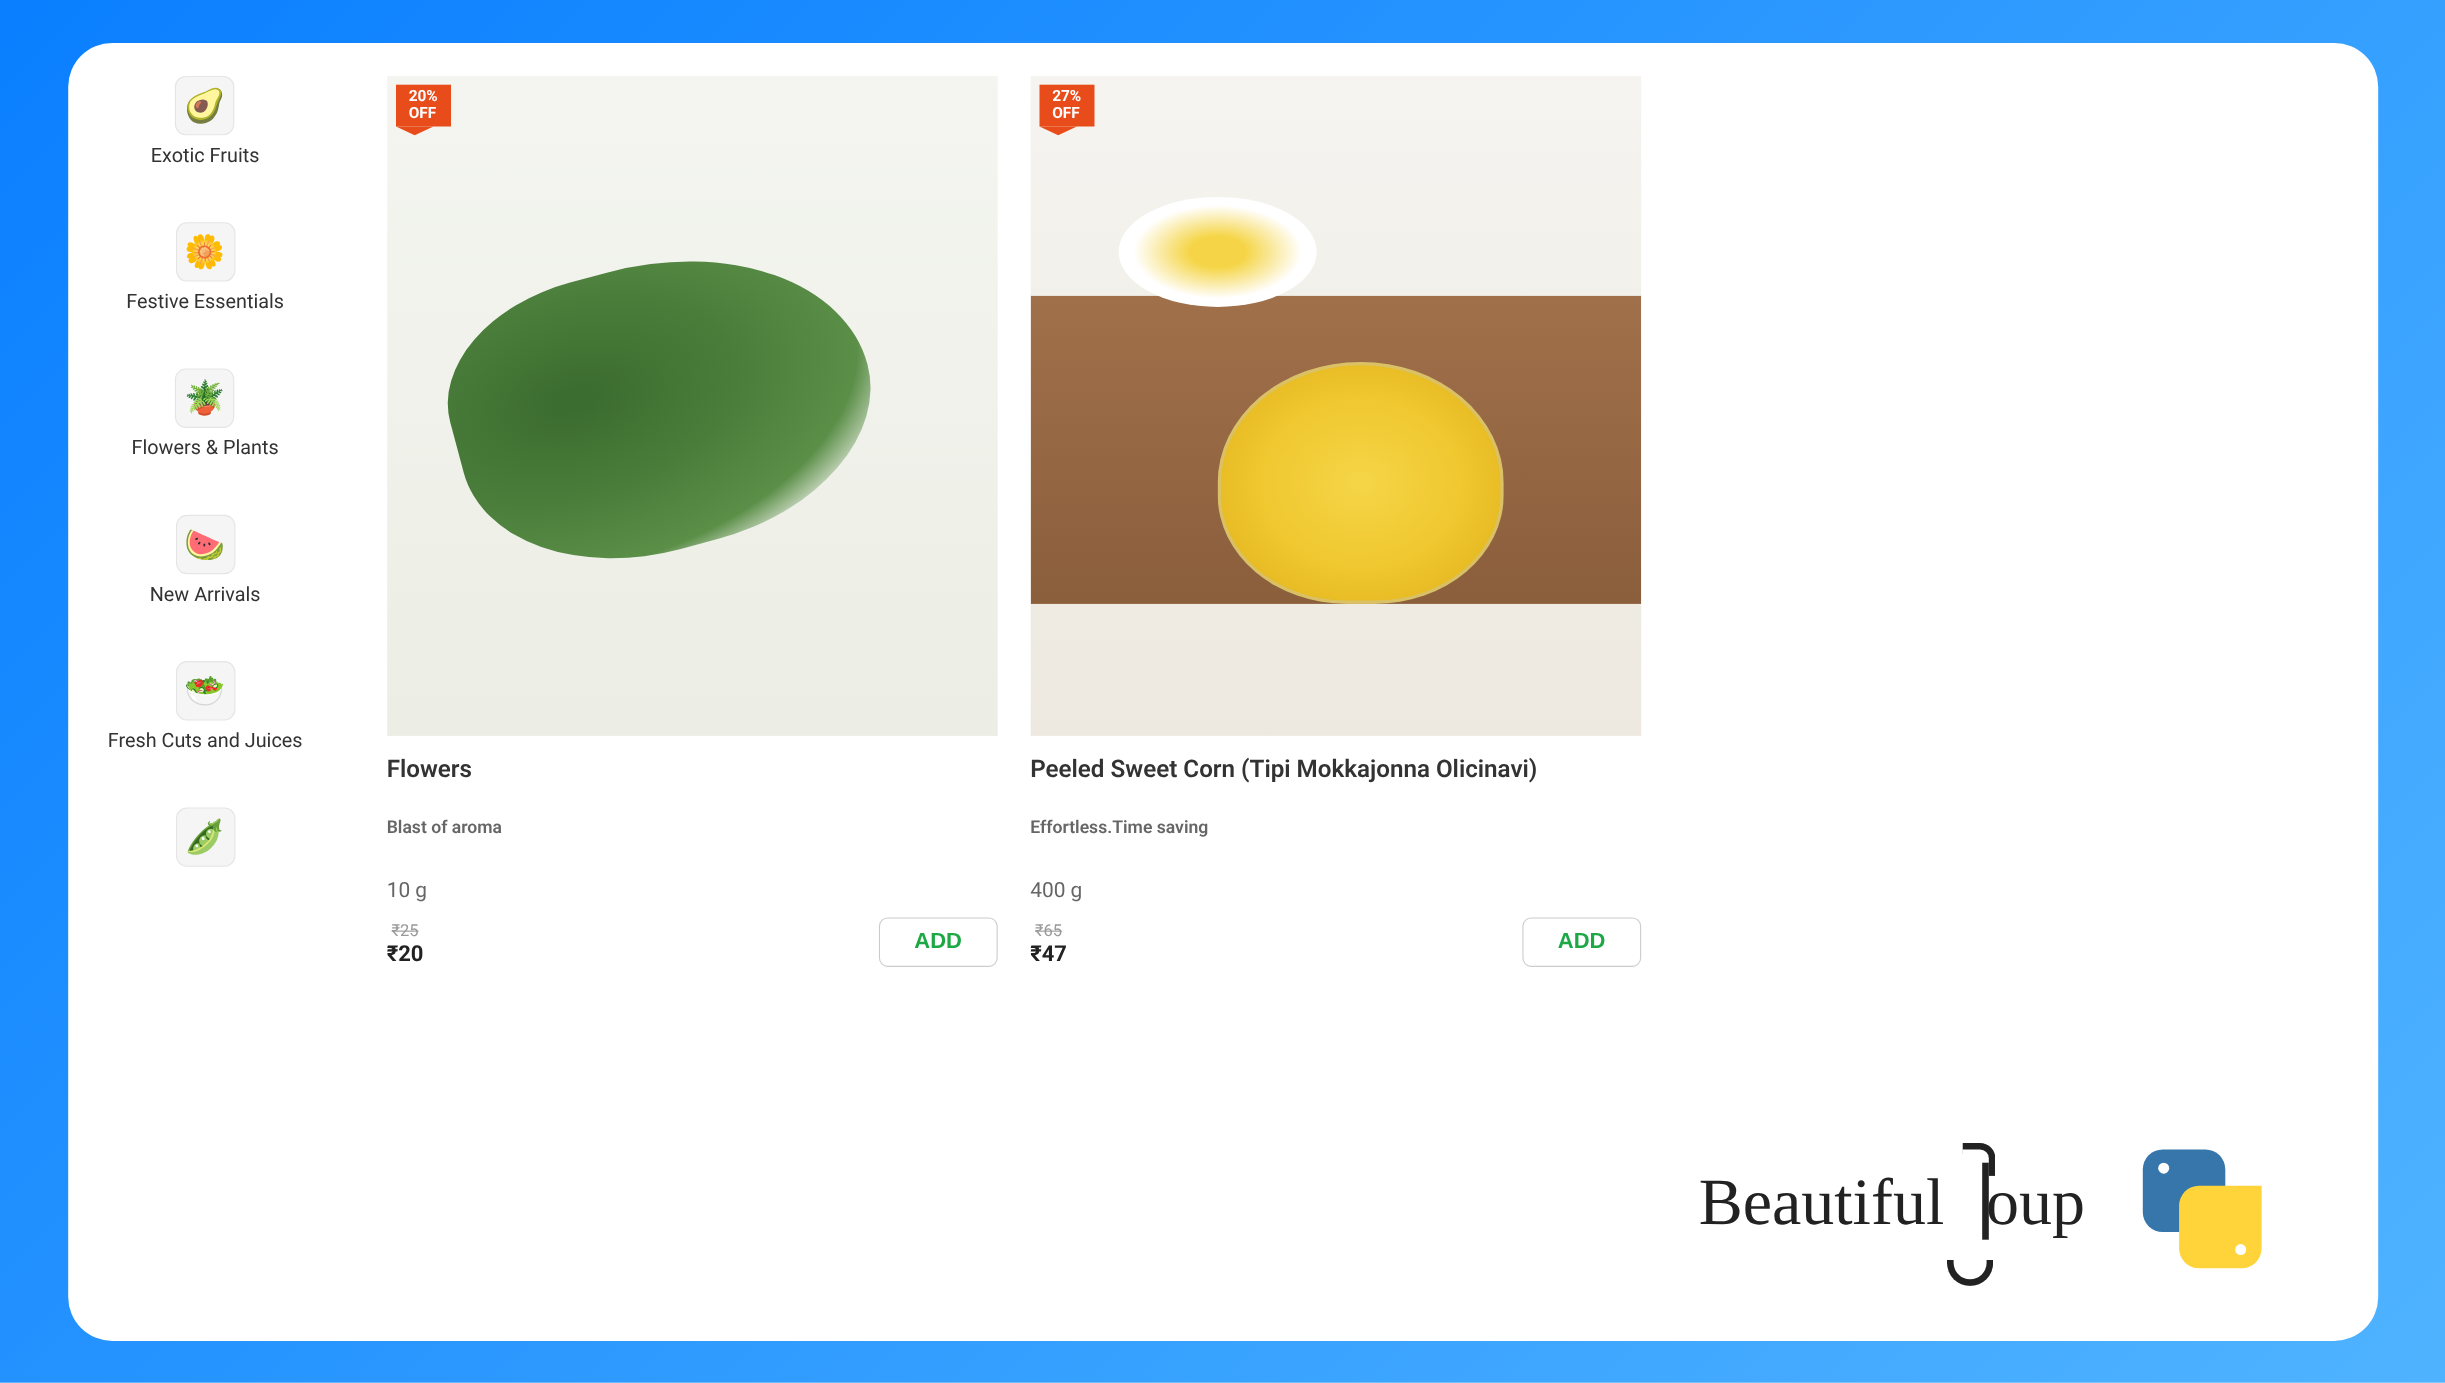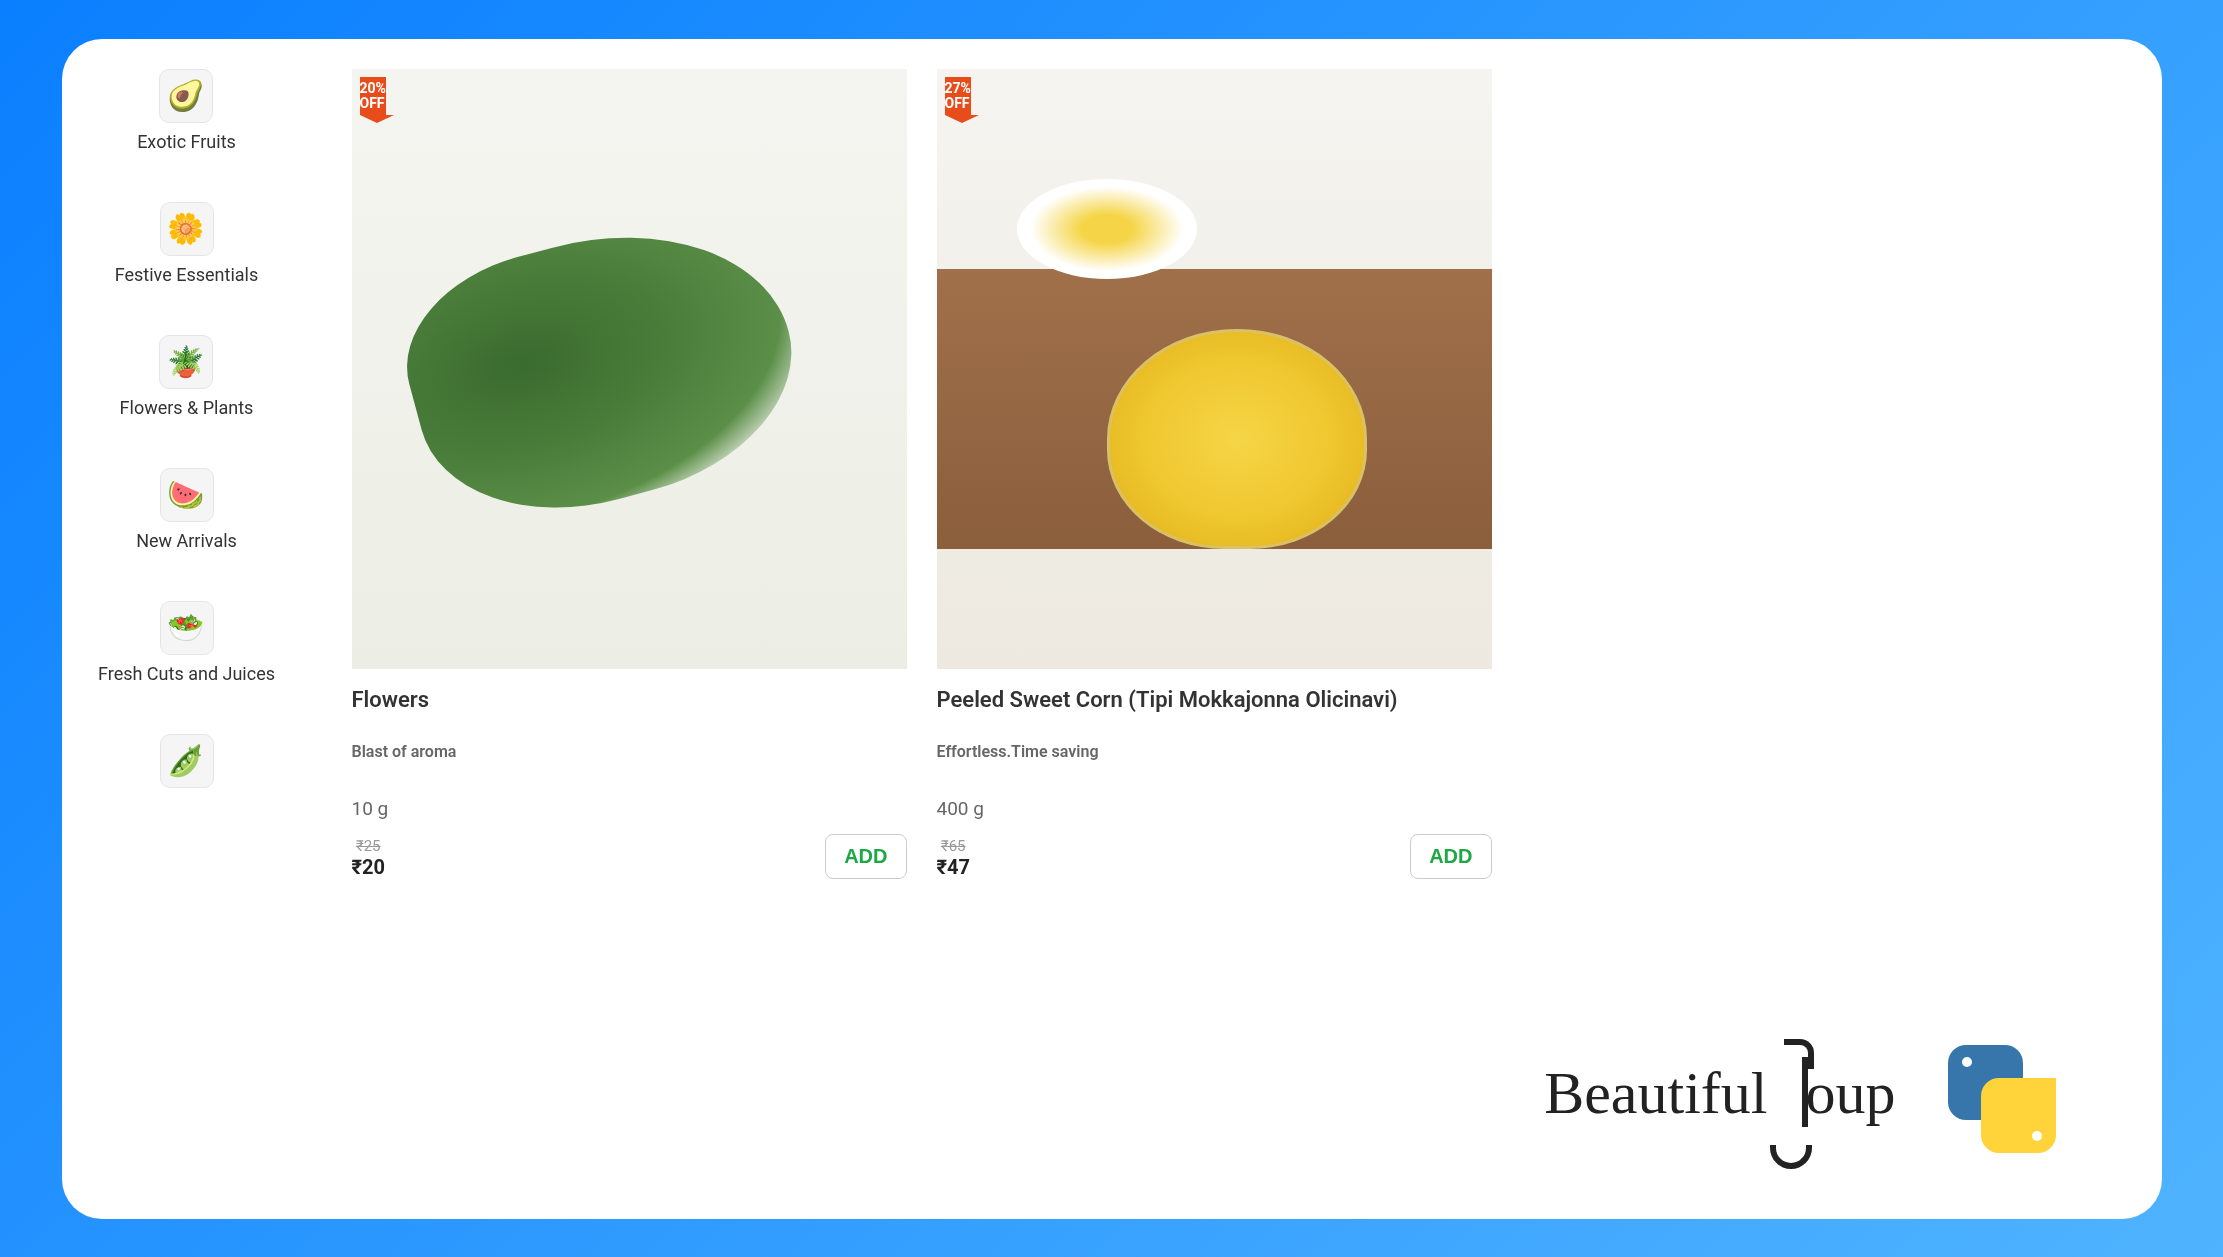"20%" .discount-badge { padding: 4px 0 -> 4px 12px }
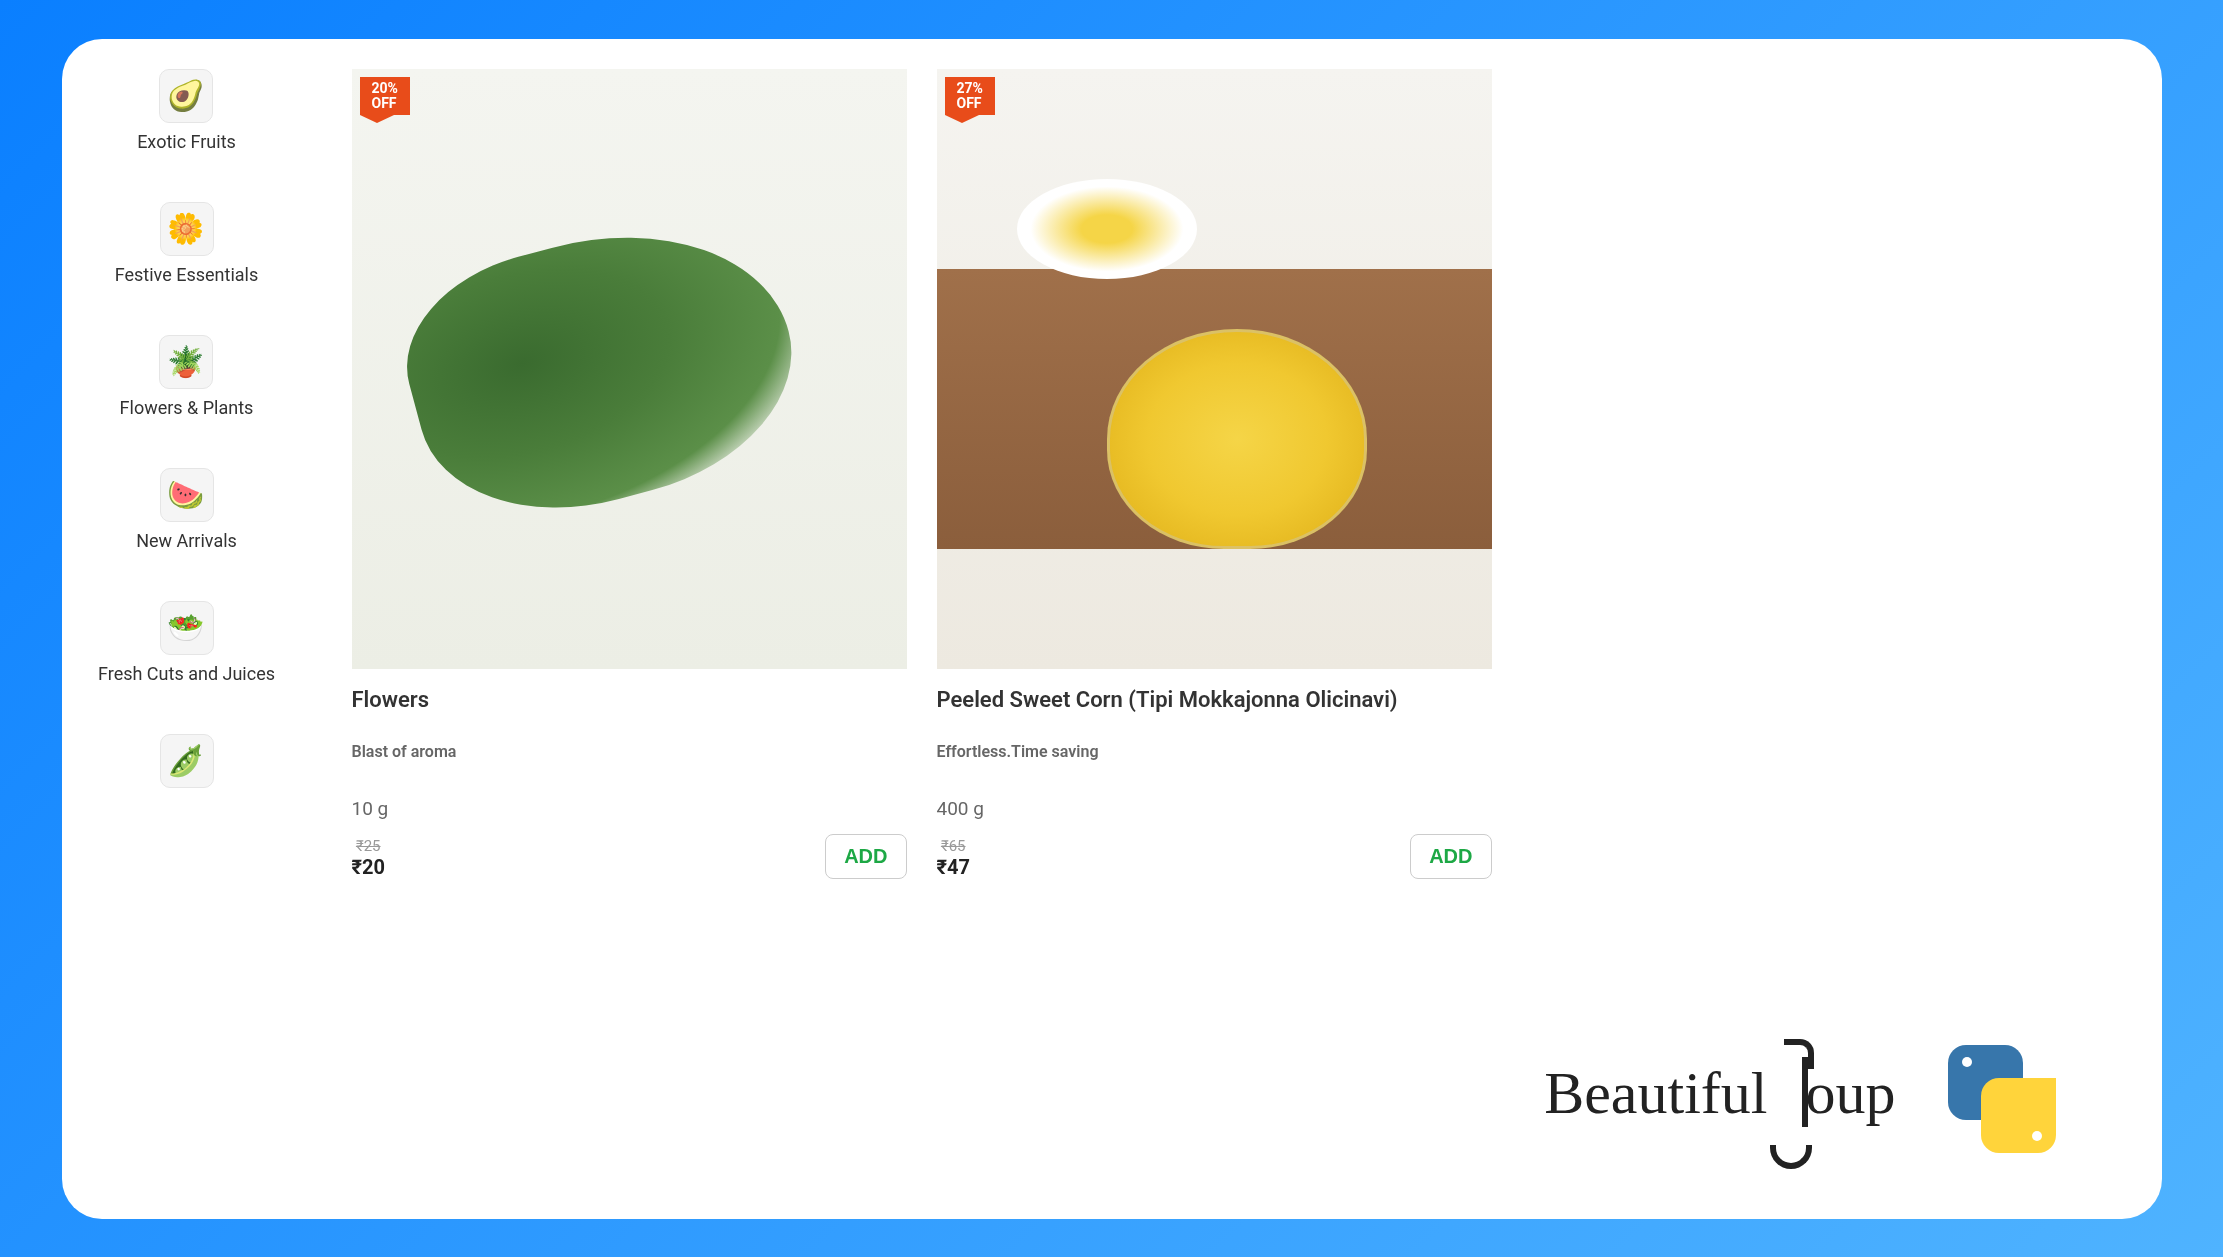"ADD" .add-btn { padding: 10px 18px -> 10px 31px }
